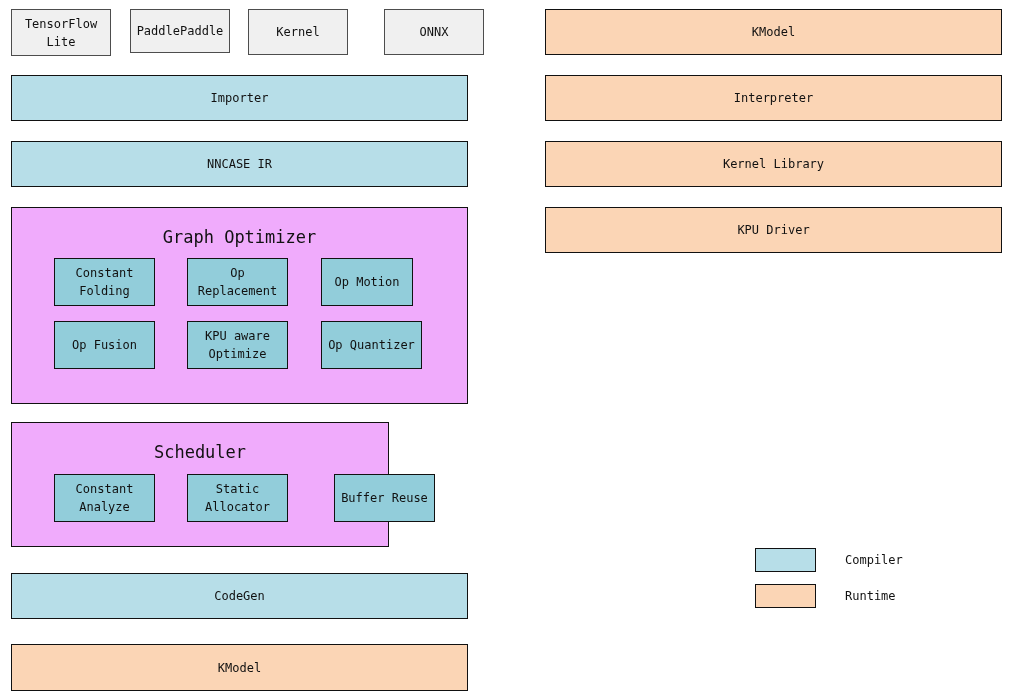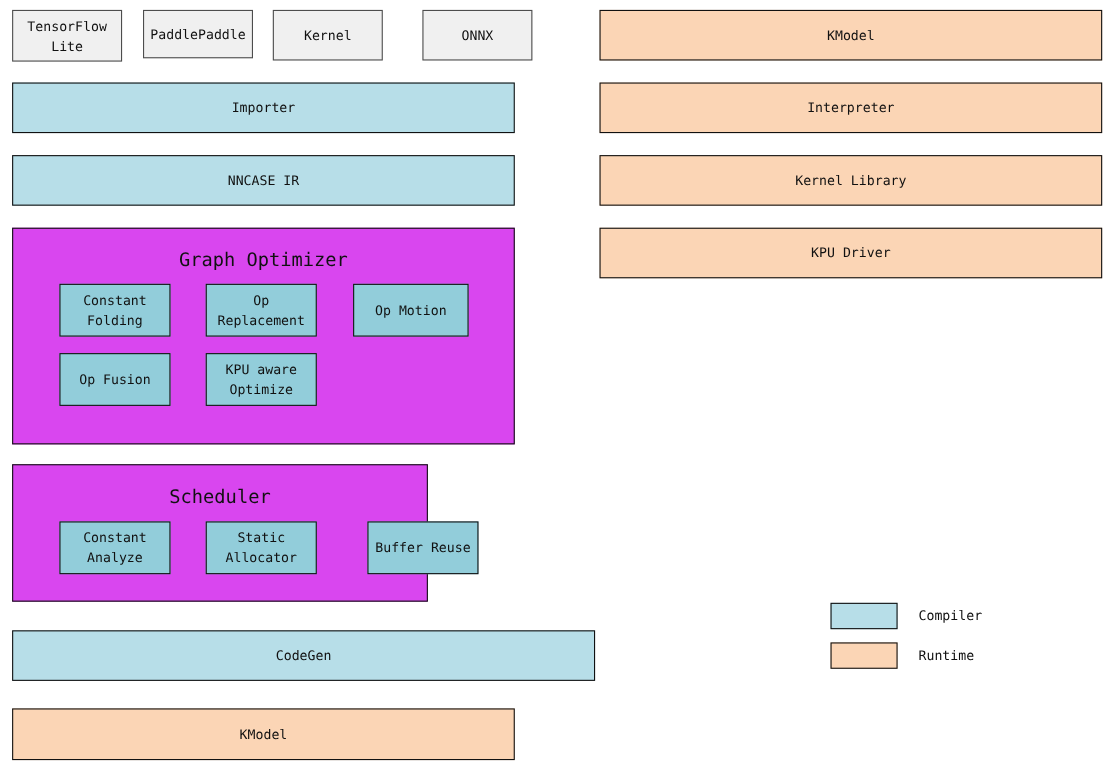"Graph Optimizer" .group { background: #d946ef -> #f0abfc }
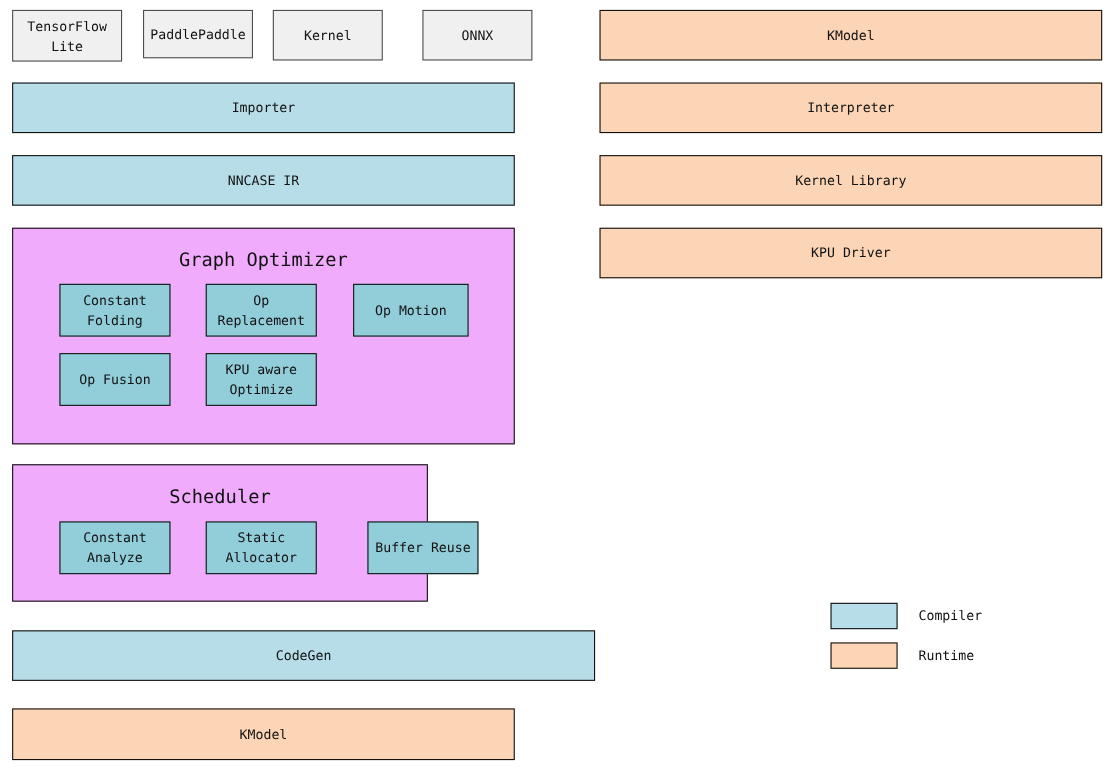"Op Motion" div.box { width: 105px -> 92px }
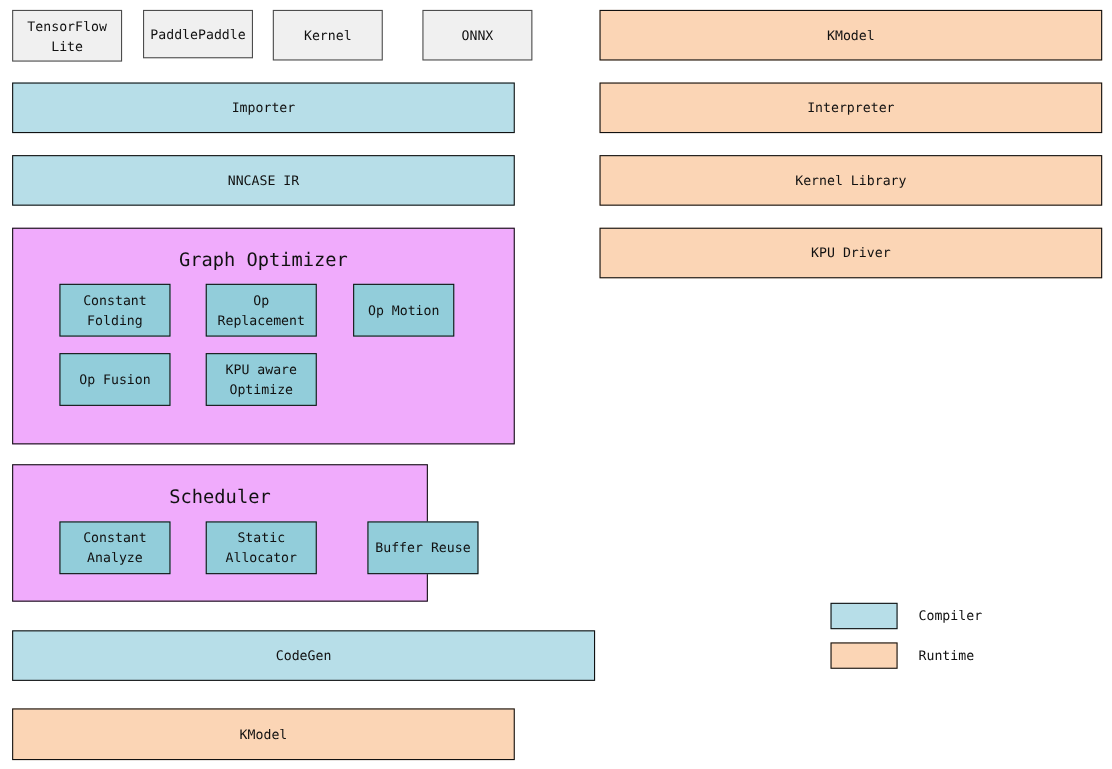"Op Quantizer" div.box { html: none -> <div>Op Quantizer</div> }
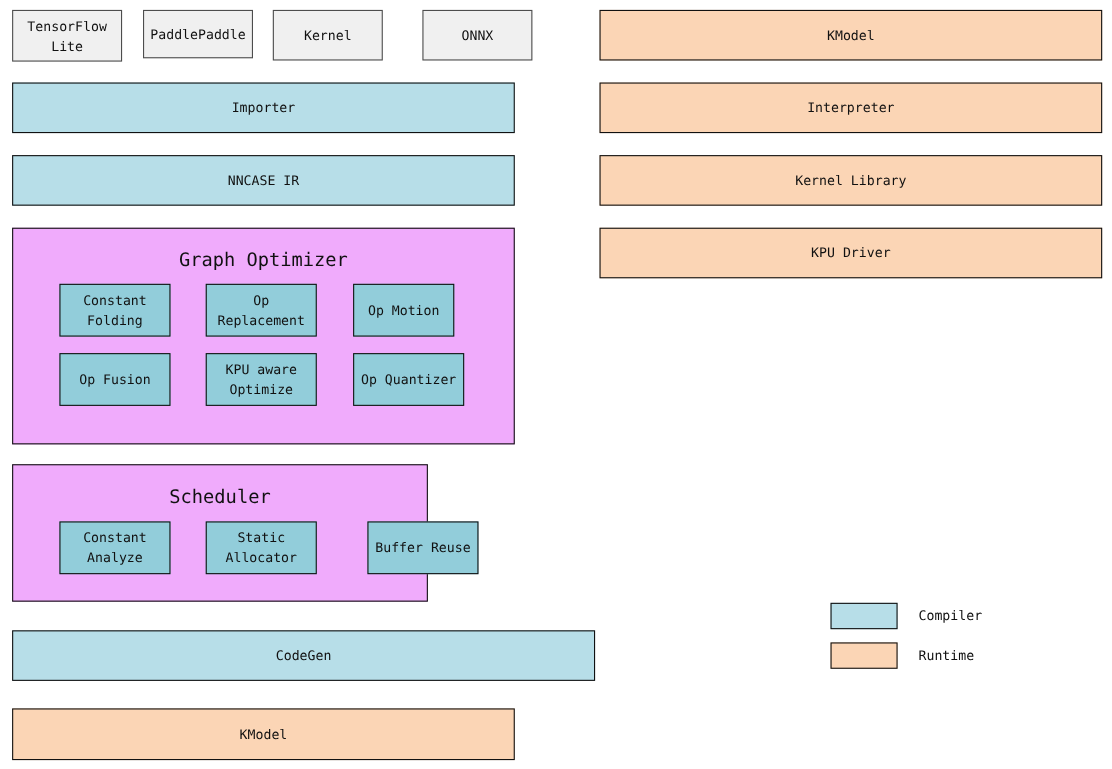"Compiler" .legend-row { gap: 19px -> 29px }
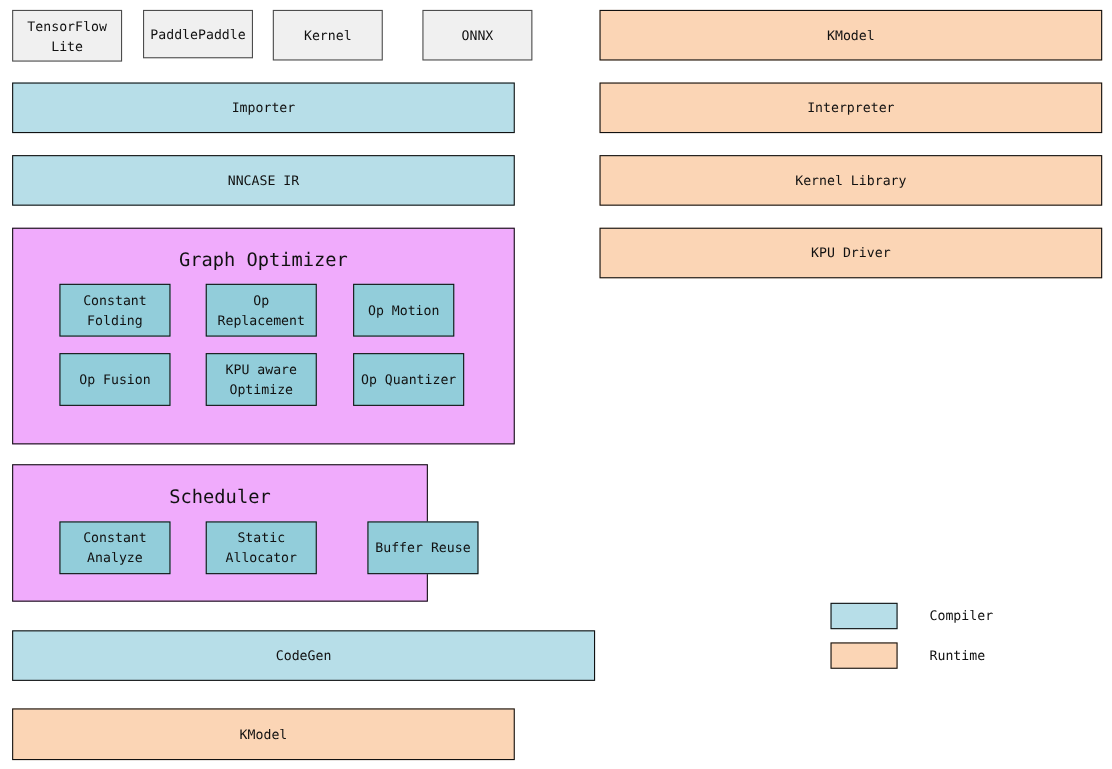"CodeGen" div.box { width: 530px -> 457px }
